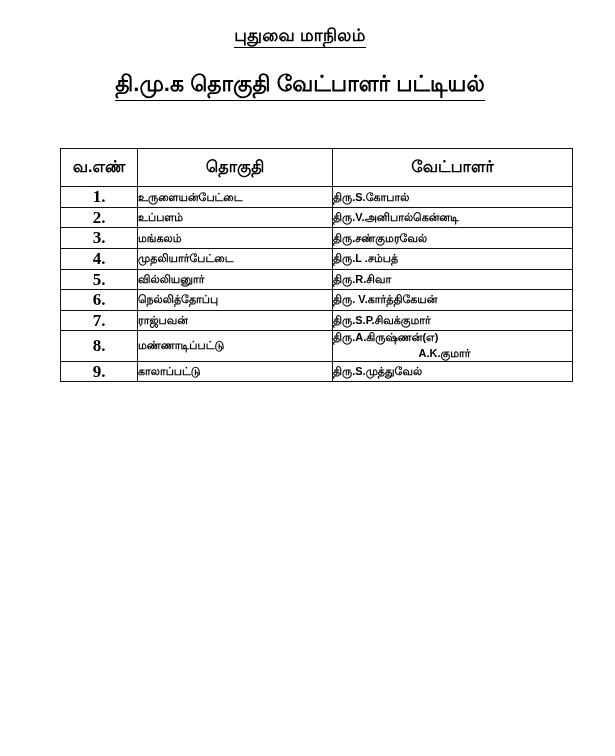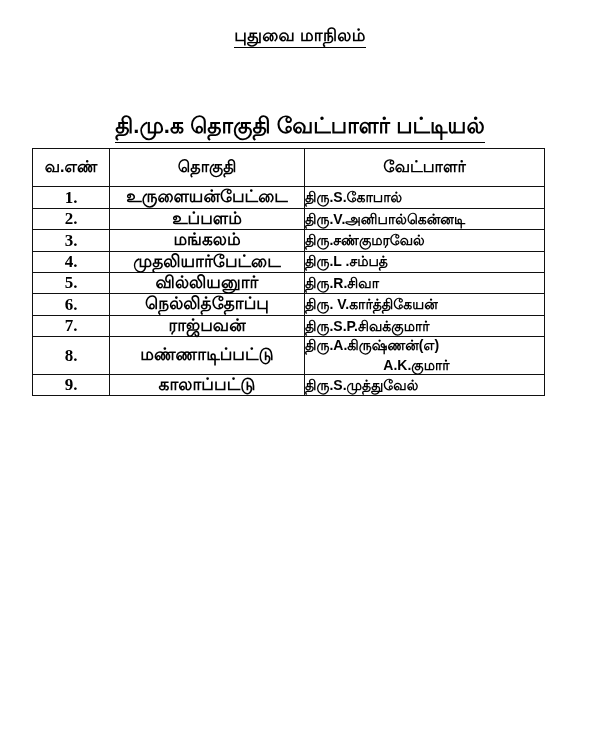"தி.மு.க தொகுதி வேட்பாளர் பட்டியல்" .title-sub .ul { margin-top: 42px -> none }
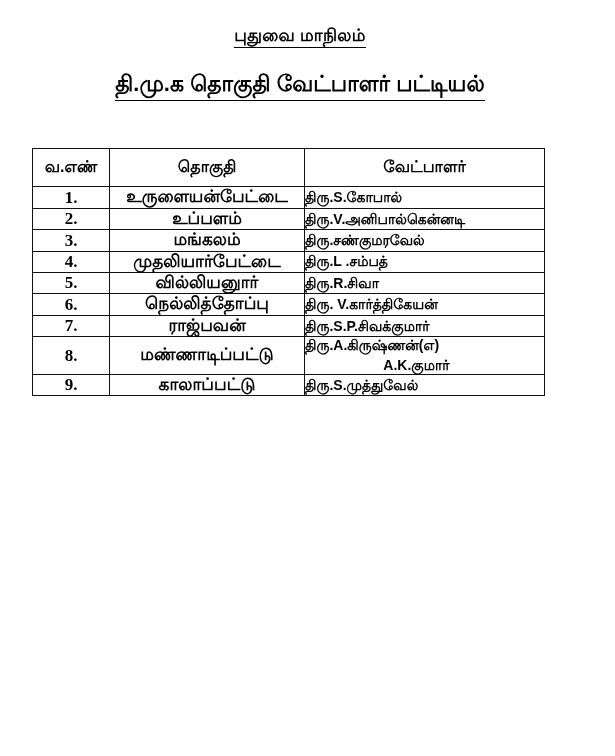"வ.எண்" .table-wrap { left: 32px -> 60px }
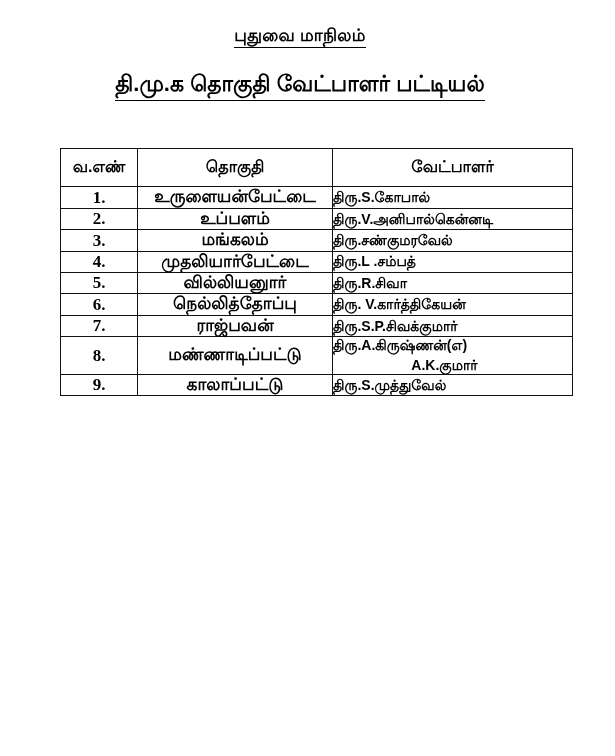"உருளையன்பேட்டை" .td-const { font-size: 17px -> 11px; text-align: center -> left }
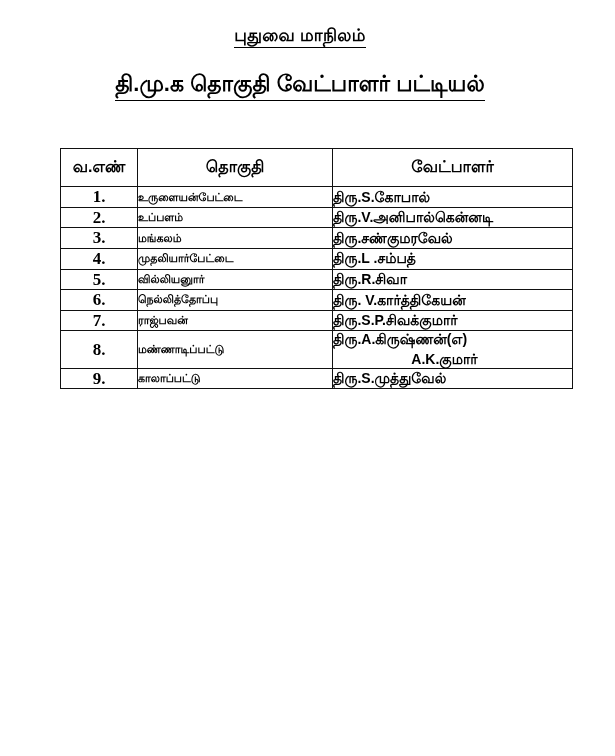"திரு.S.கோபால்" .td-cand { font-size: 14px -> 11px }
